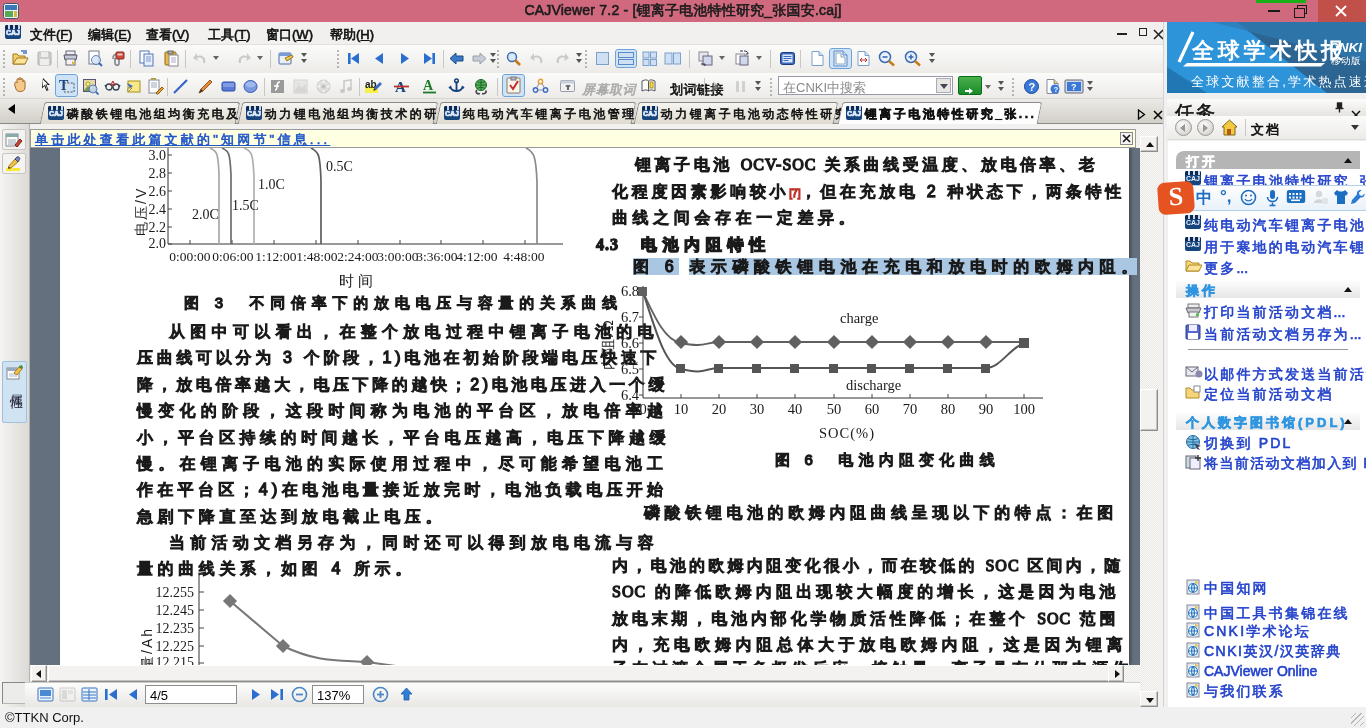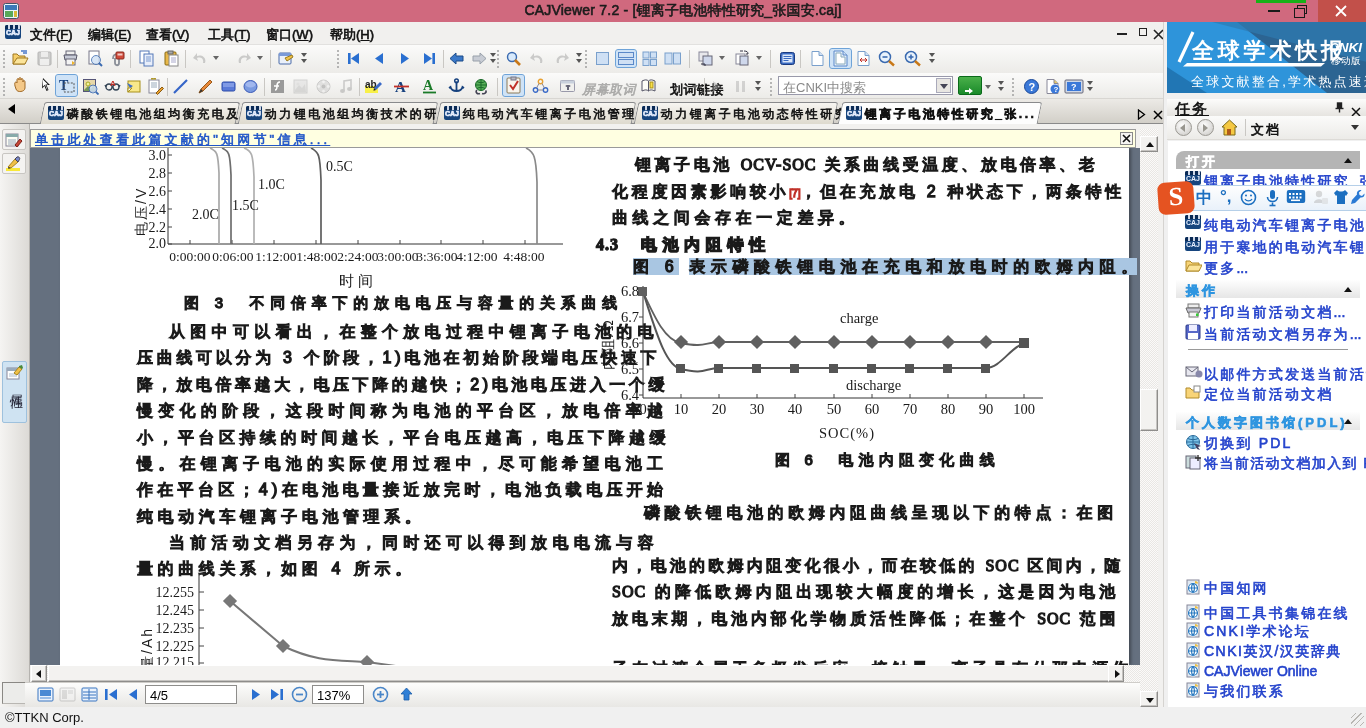"任务" #taskhdr { font-size: 15px -> 19px }
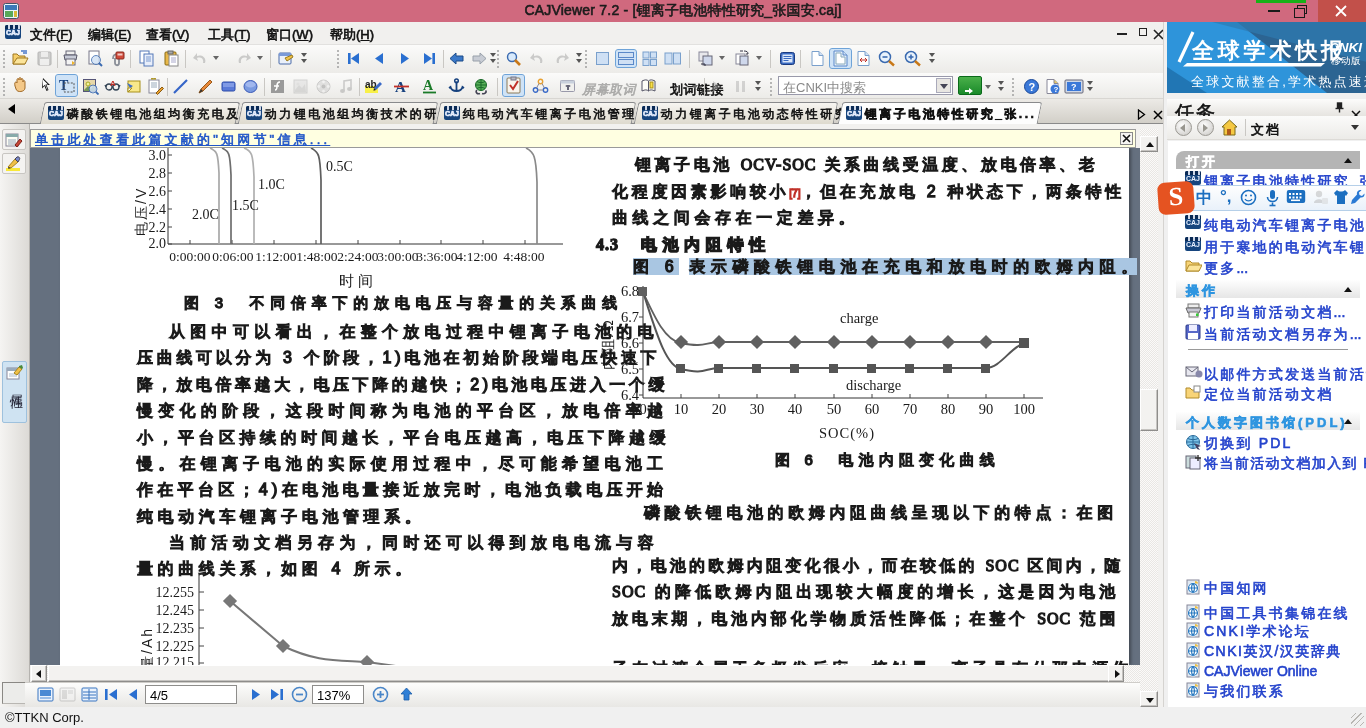"纯电动汽车锂离子电池管理系。" div.dline { text: 纯电动汽车锂离子电池管理系 -> 急剧下降直至达到放电截止电压 }
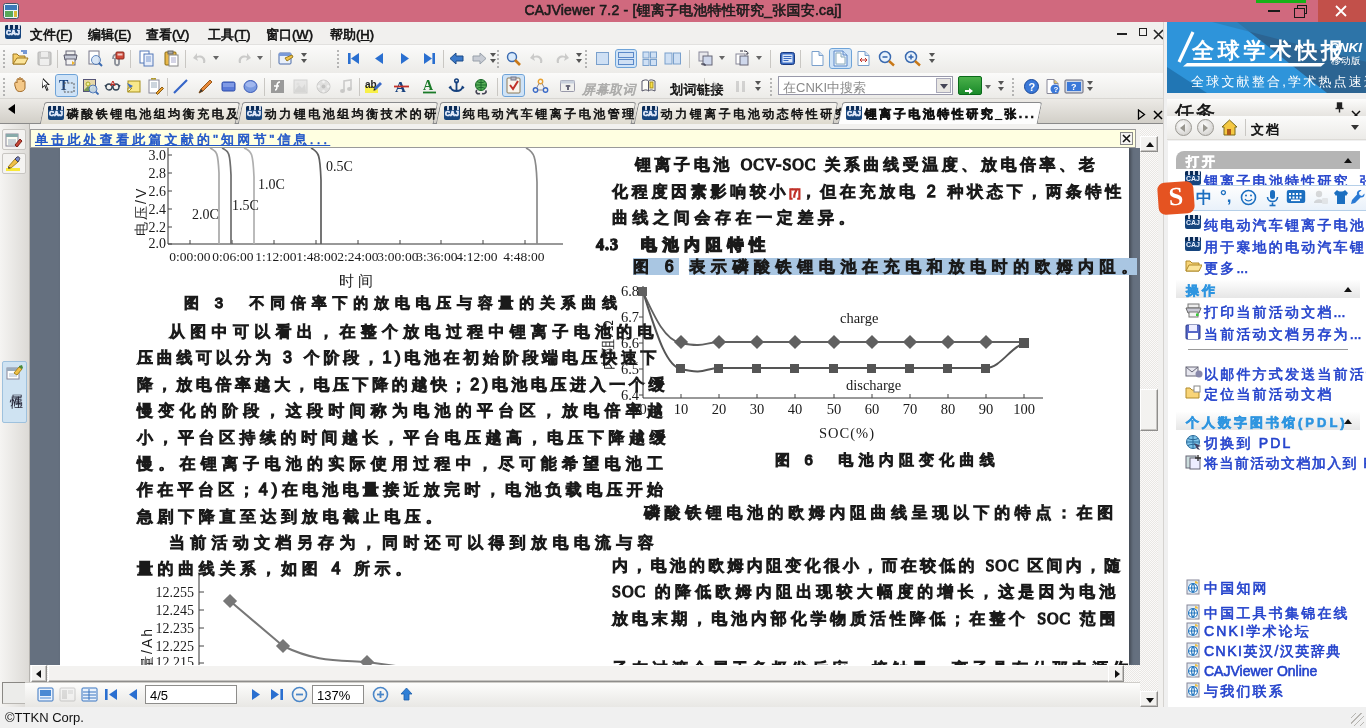"内，充电欧姆内阻总体大于放电欧姆内阻，这是因为锂离" div.dline { html: none -> <div>内，充电欧姆内阻总体大于放电欧姆内阻，这是因为锂离</div> }
